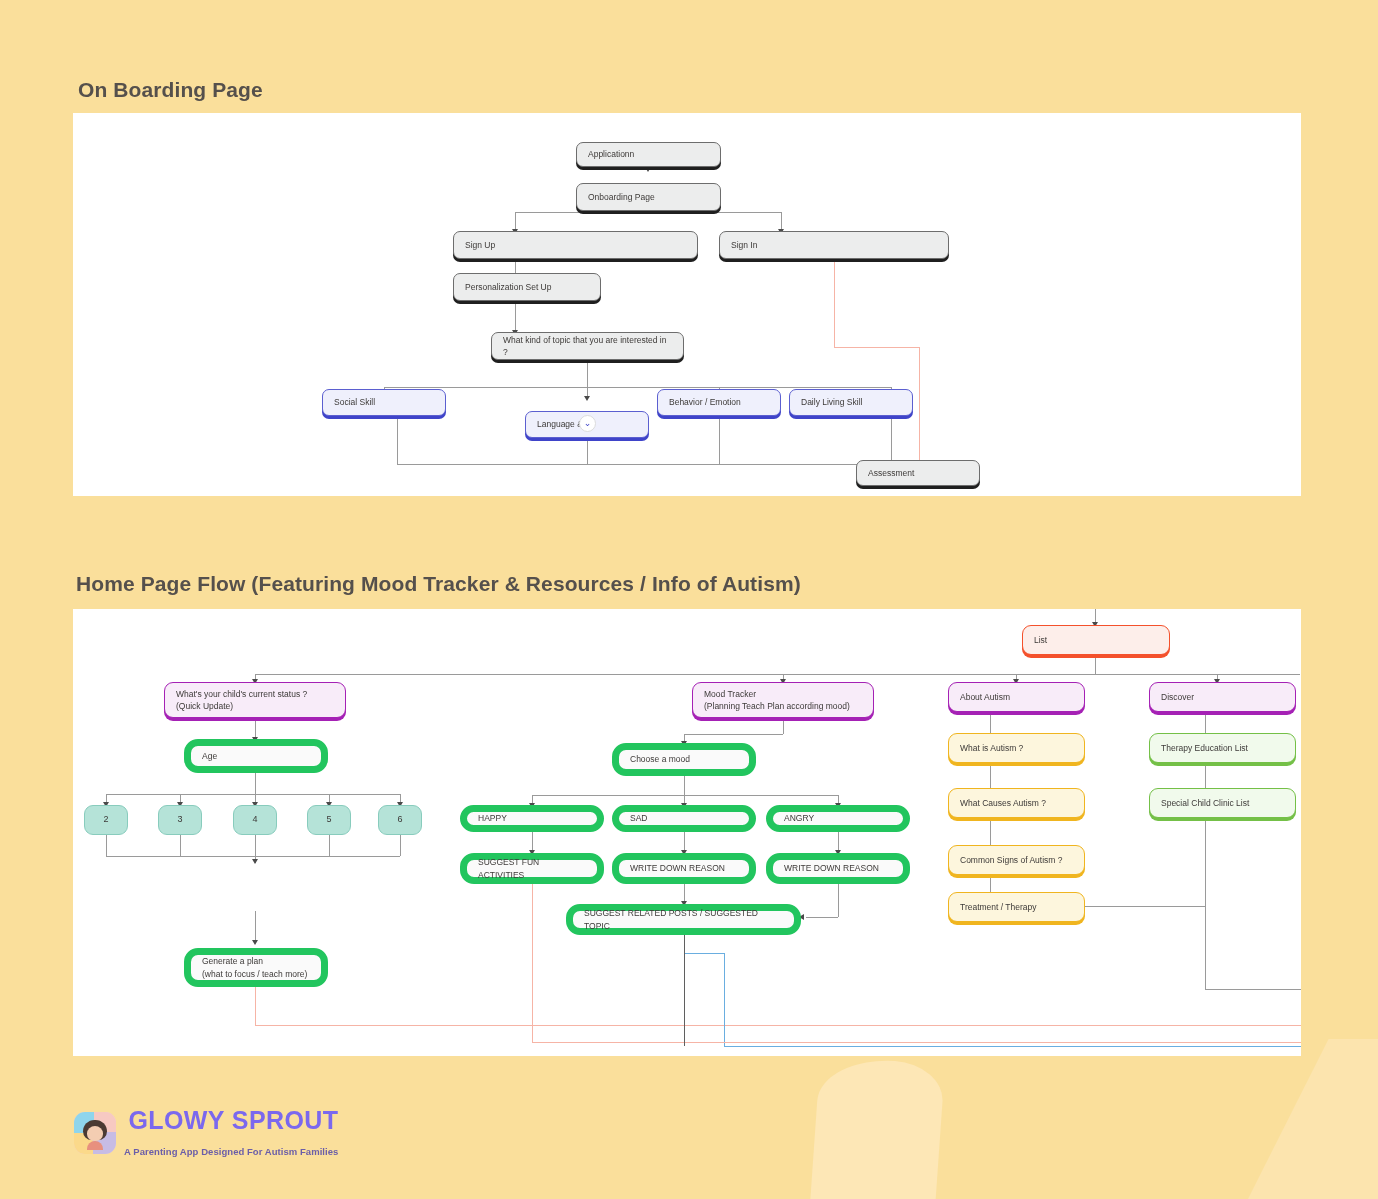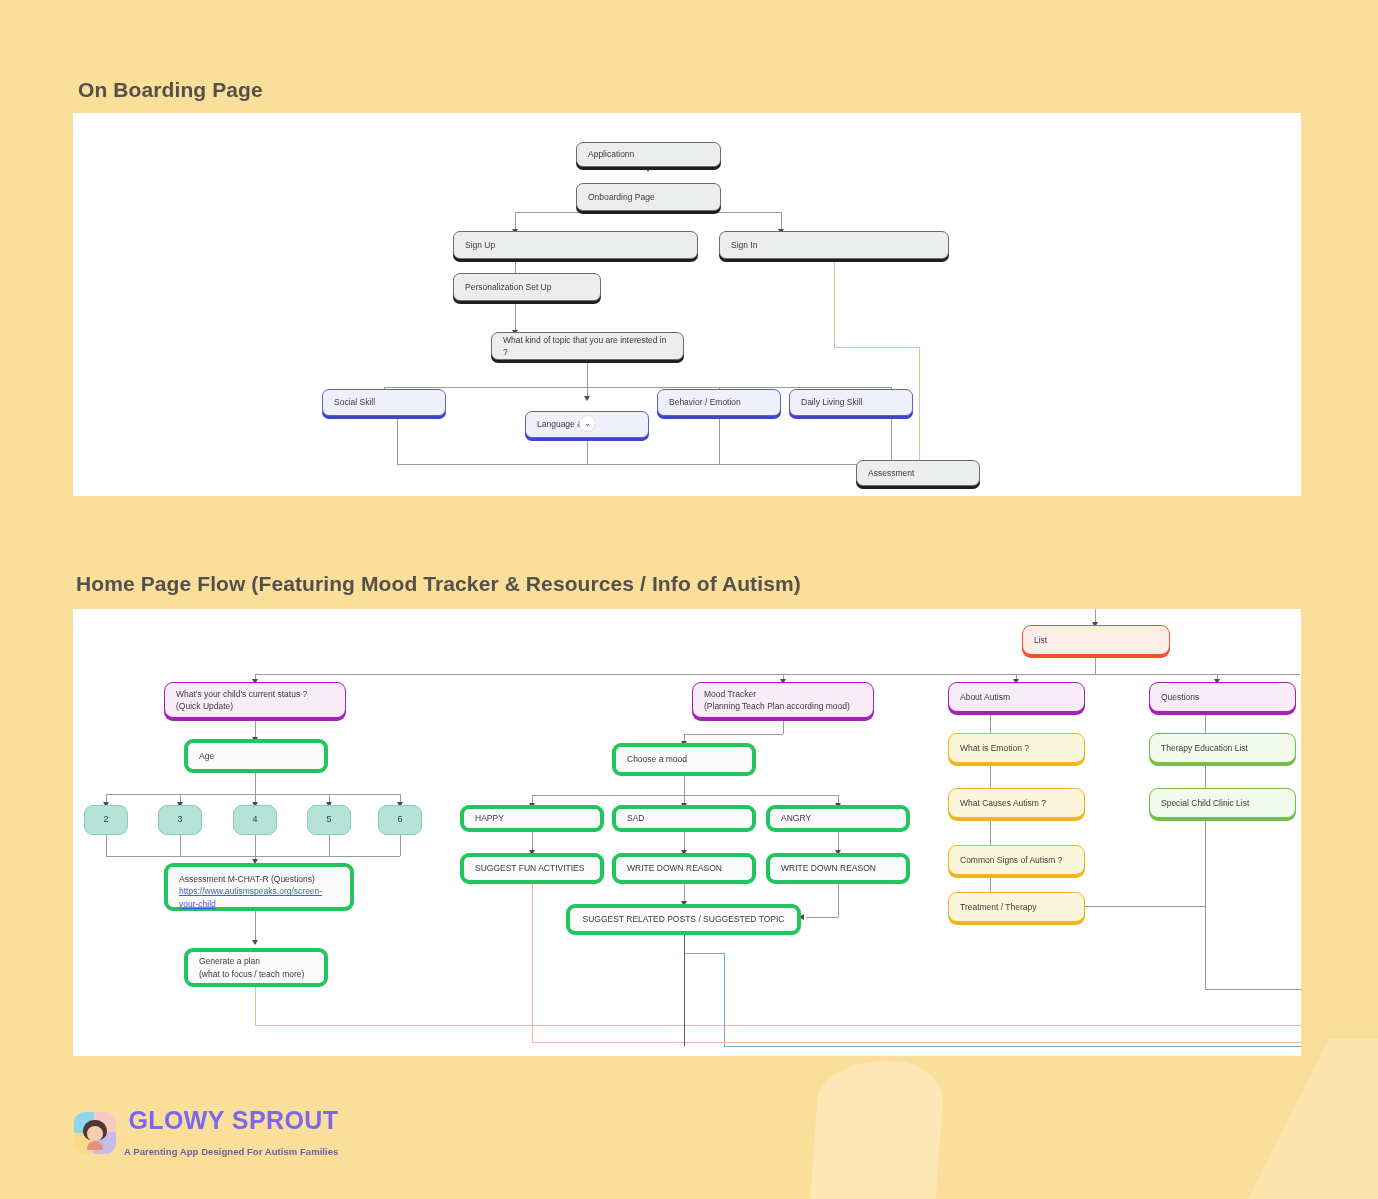"Questions" div.node { text: Questions -> Discover }
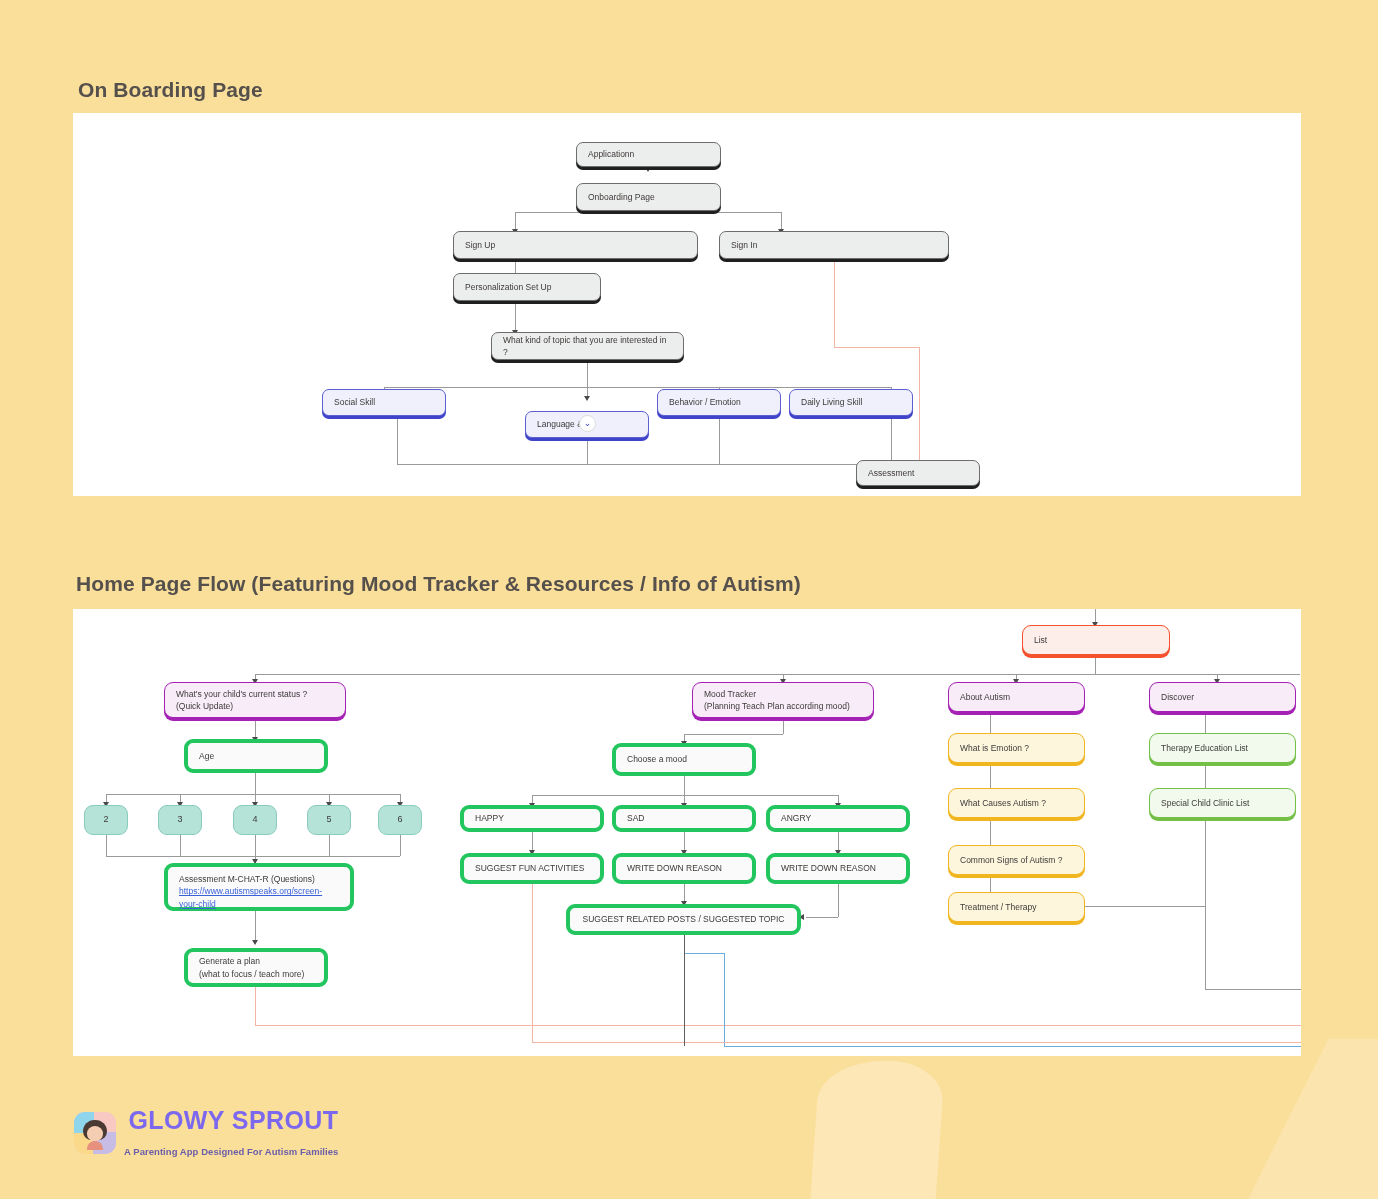"What is Emotion ?" div.node { text: Emotion -> Autism }
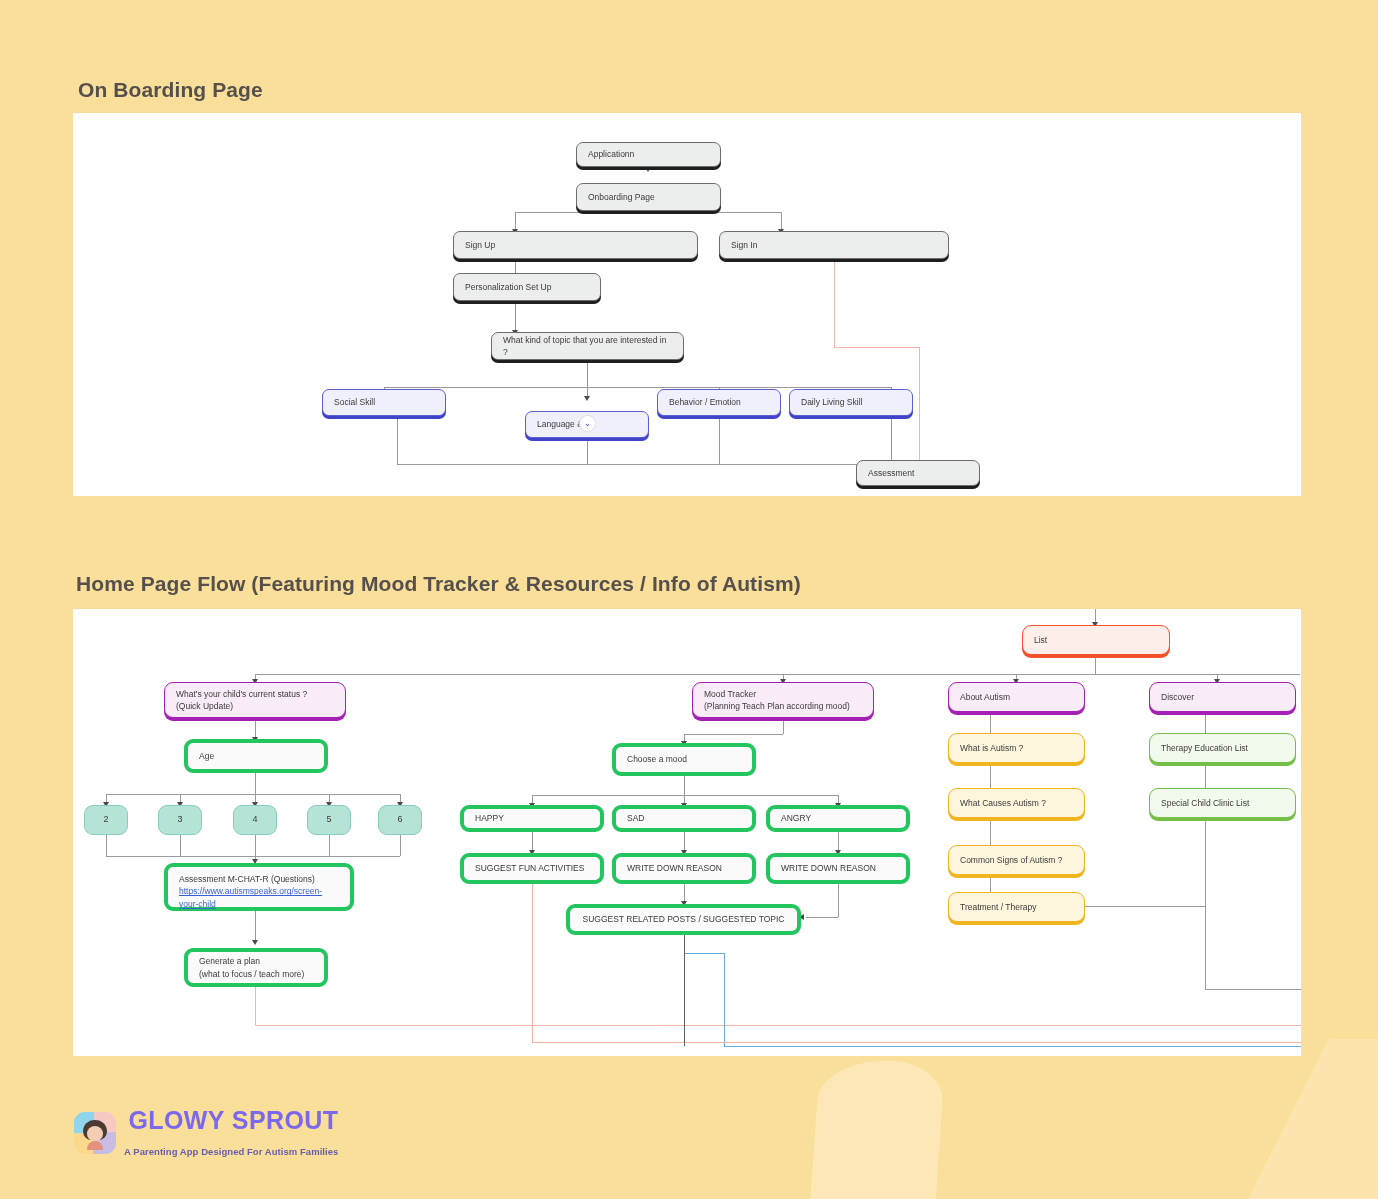"Age" .node.plain { border: 4px solid #22c55e -> 7px solid #22c55e; border-radius: 9px -> 14px }
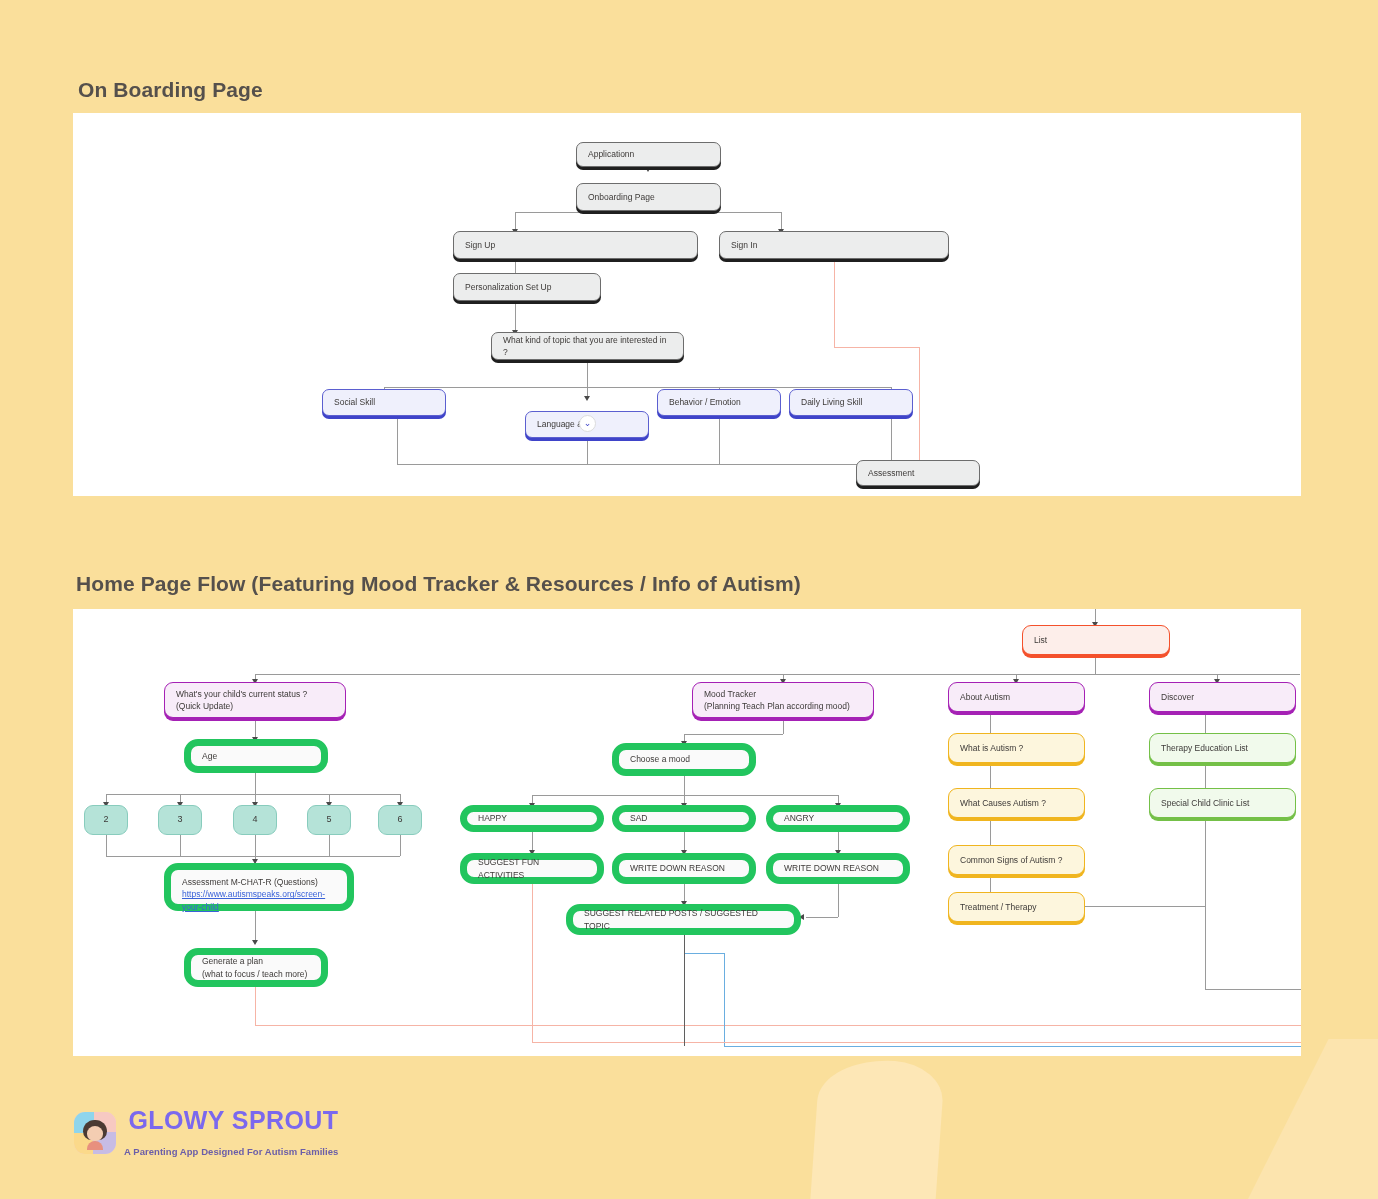"Assessment M-CHAT-R (Questions)" div.node { html: <div> <span>Assessment M-CHAT-R (Questions)</span> <span>https://www.autismspeaks.org/screen-your-child</span> </div> -> none }
